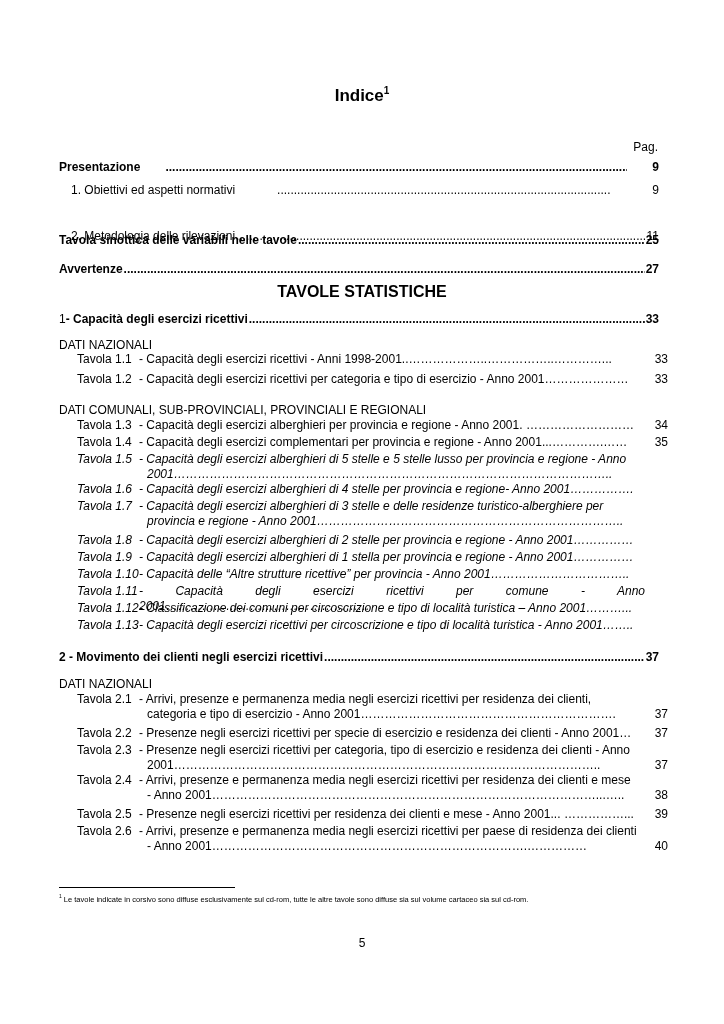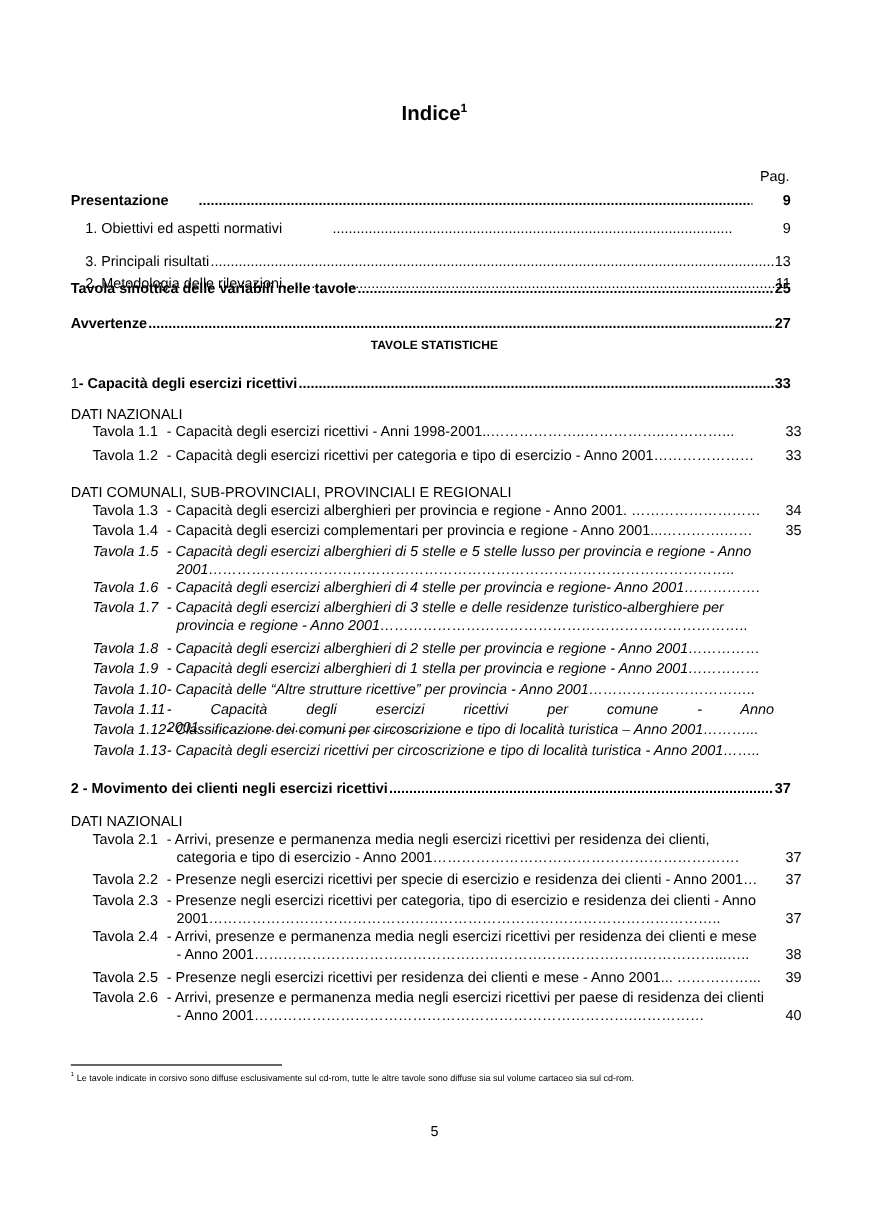"3. Principali risultati" div.toc-line { html: <div> <span>3. Principali risultati</span> <span></span> <span>13</span> </div> -> none }
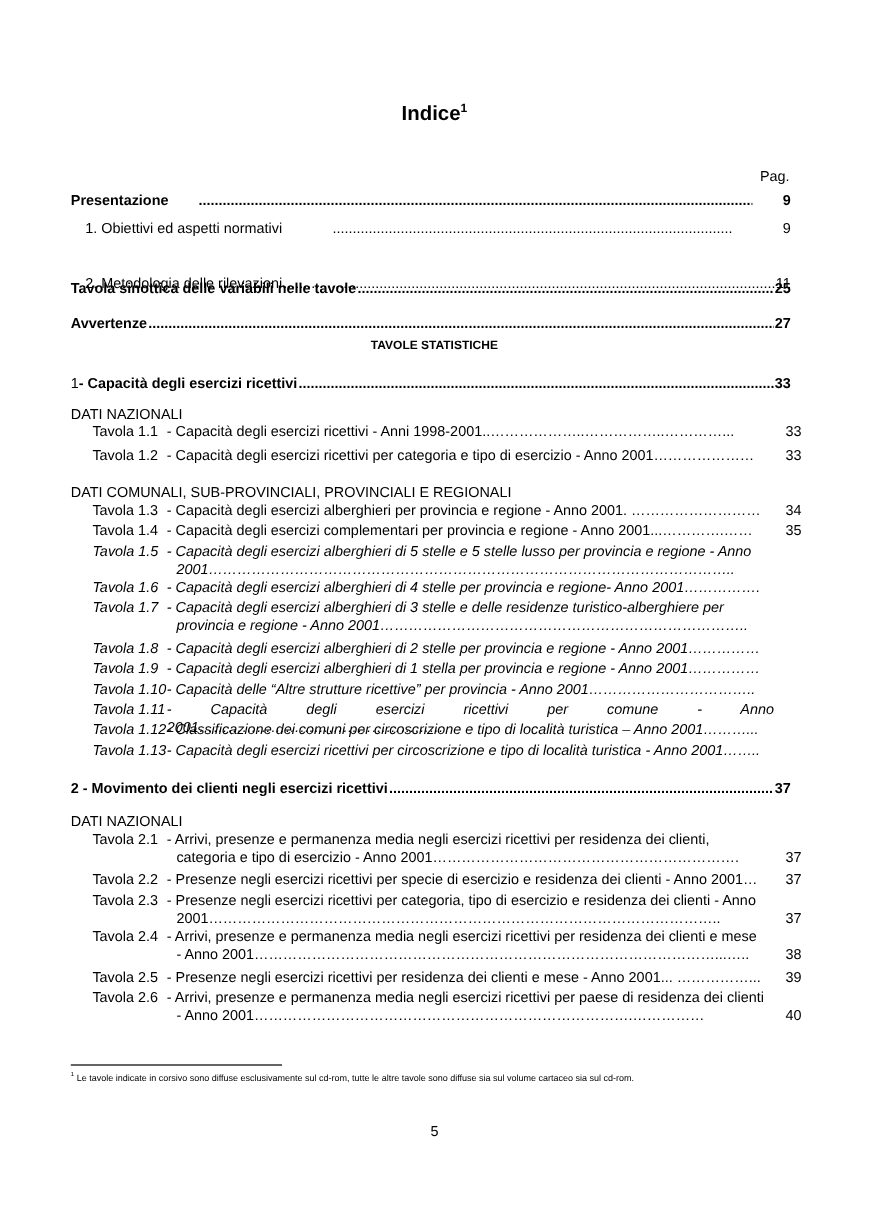"TAVOLE STATISTICHE" .center-head { font-size: 10px -> 16px }
